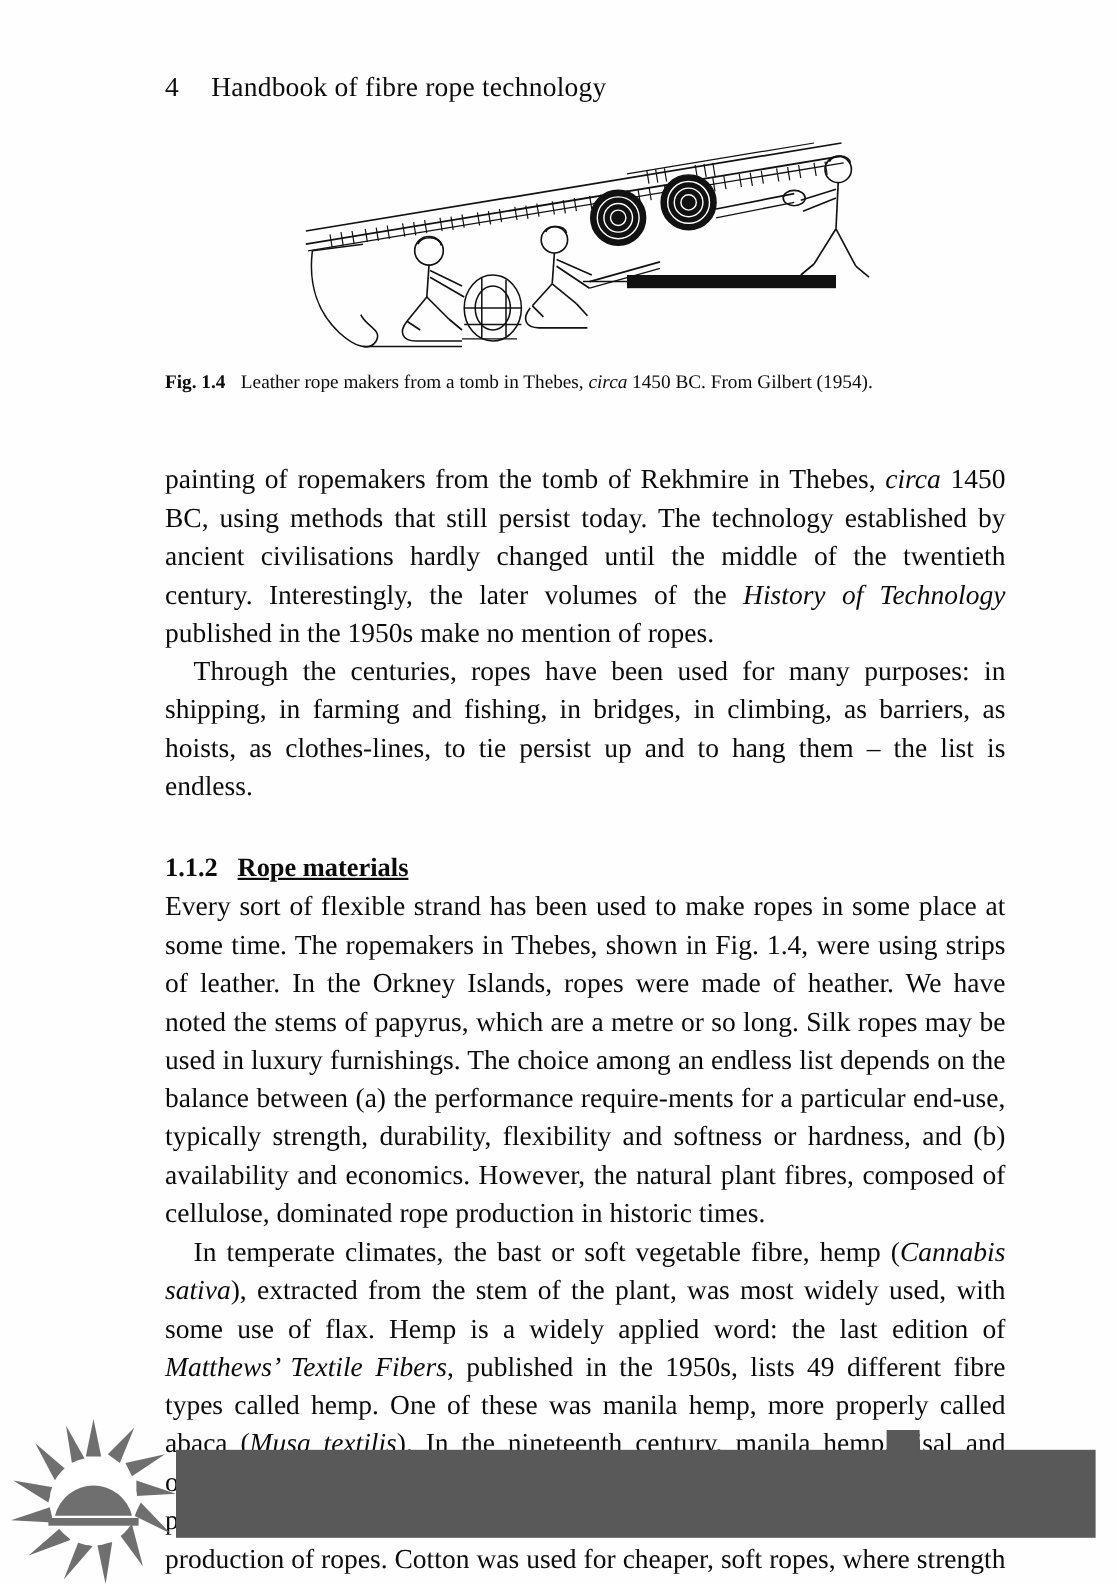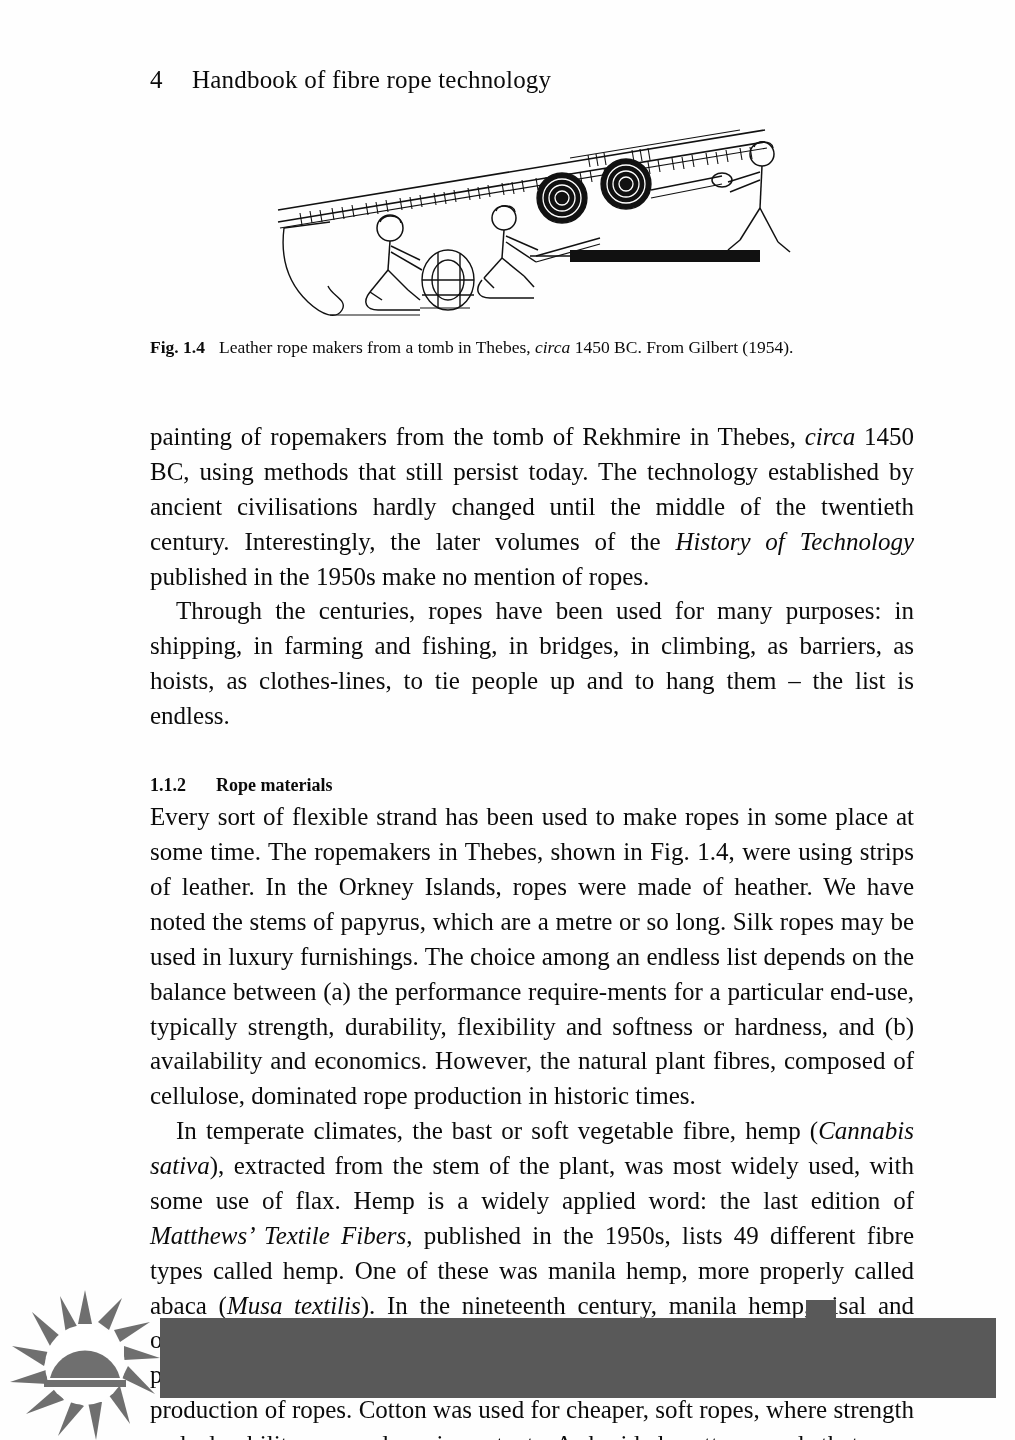"Through the centuries, ropes have" p.para { text: people -> persist }
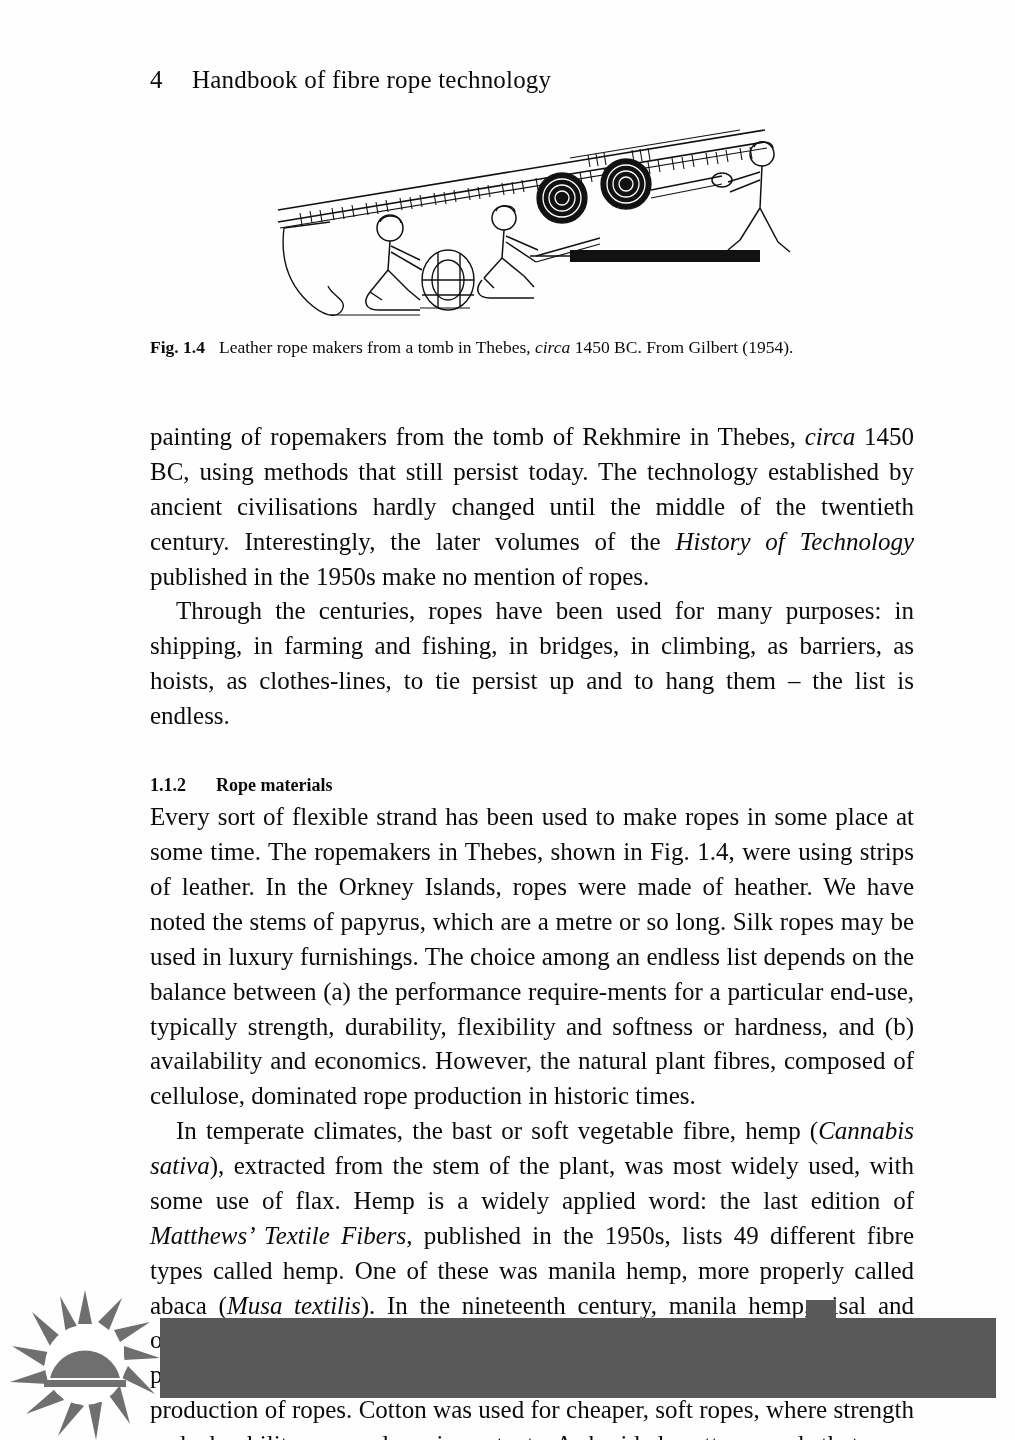"1.1.2 Rope materials" .heading { font-size: 18px -> 24px; text-decoration: none -> underline }
